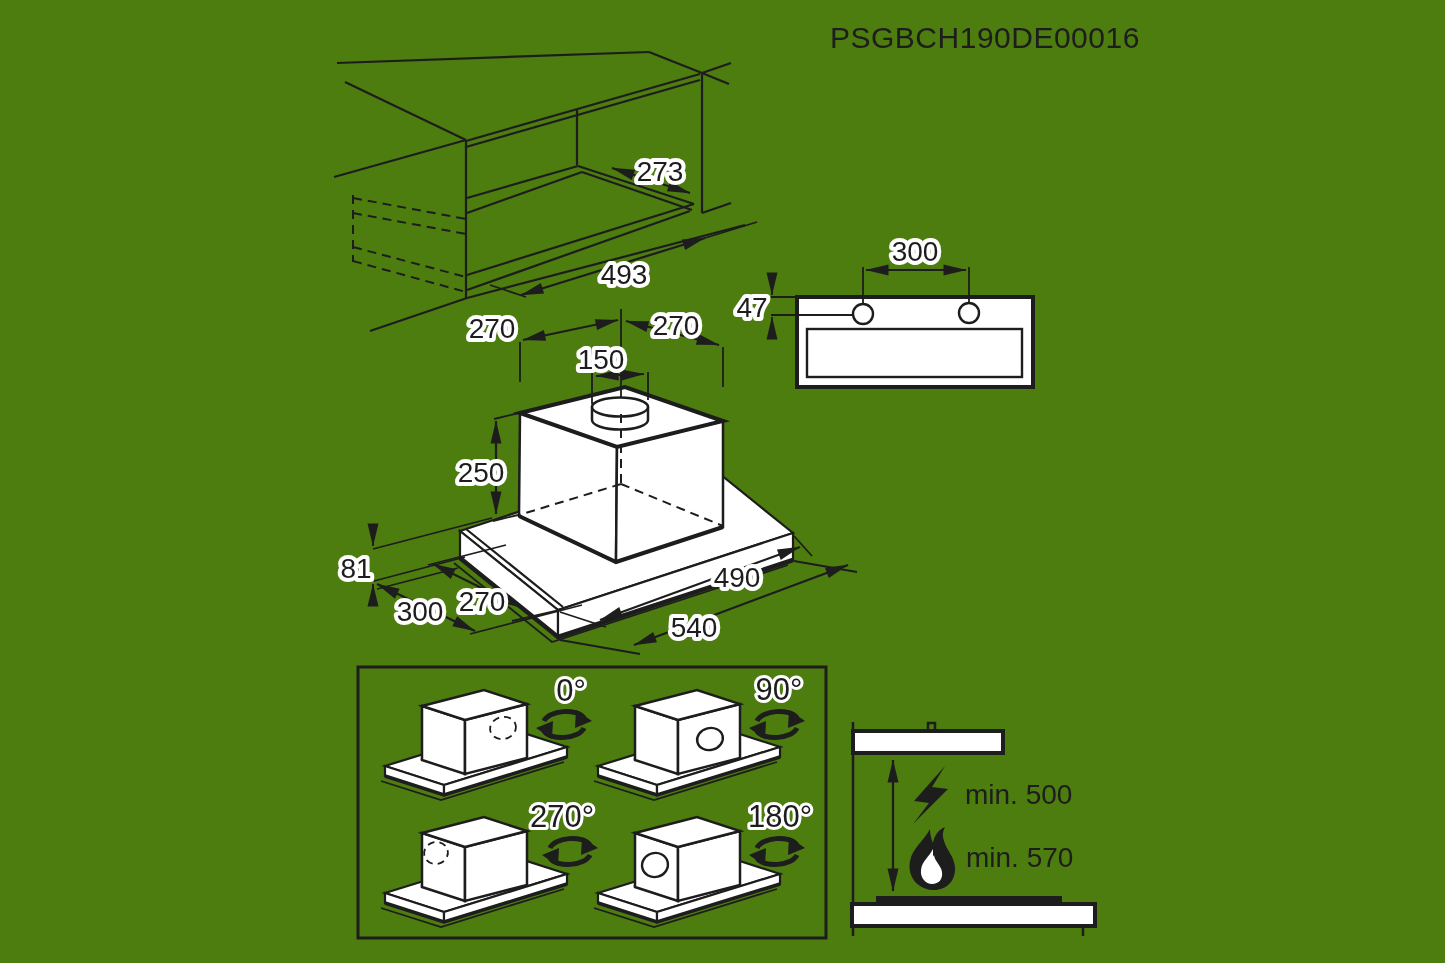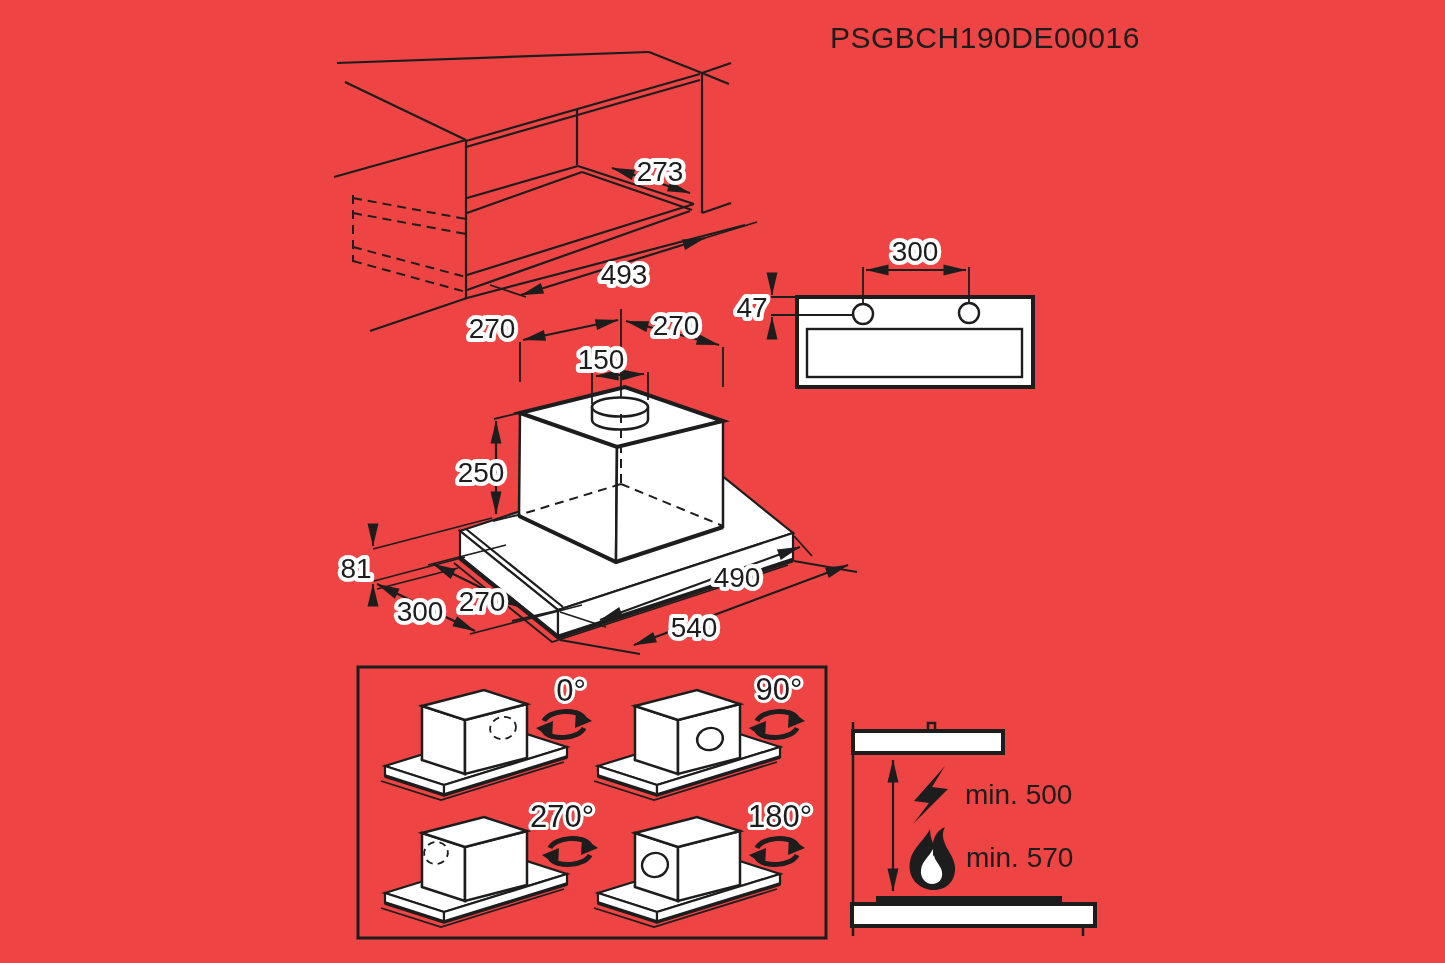"PSGBCH190DE00016" .stage { background: #ef4444 -> #4d7c0f }
